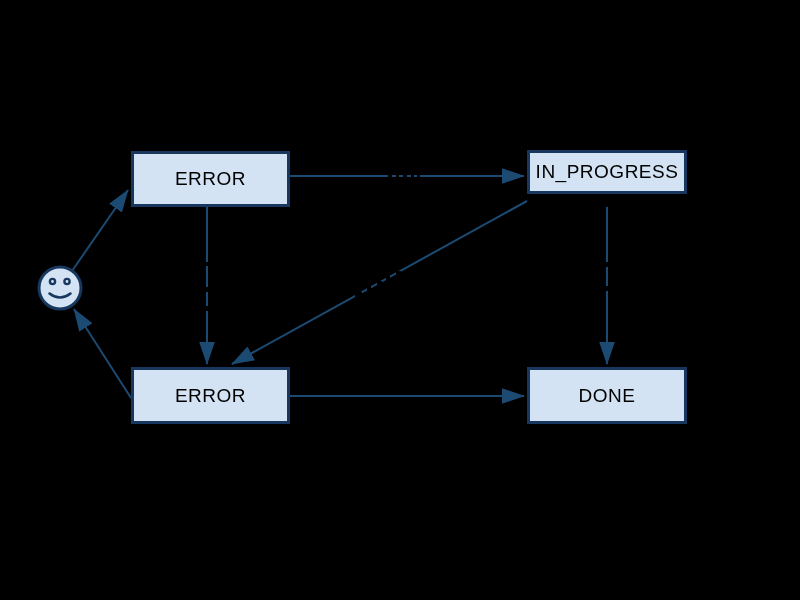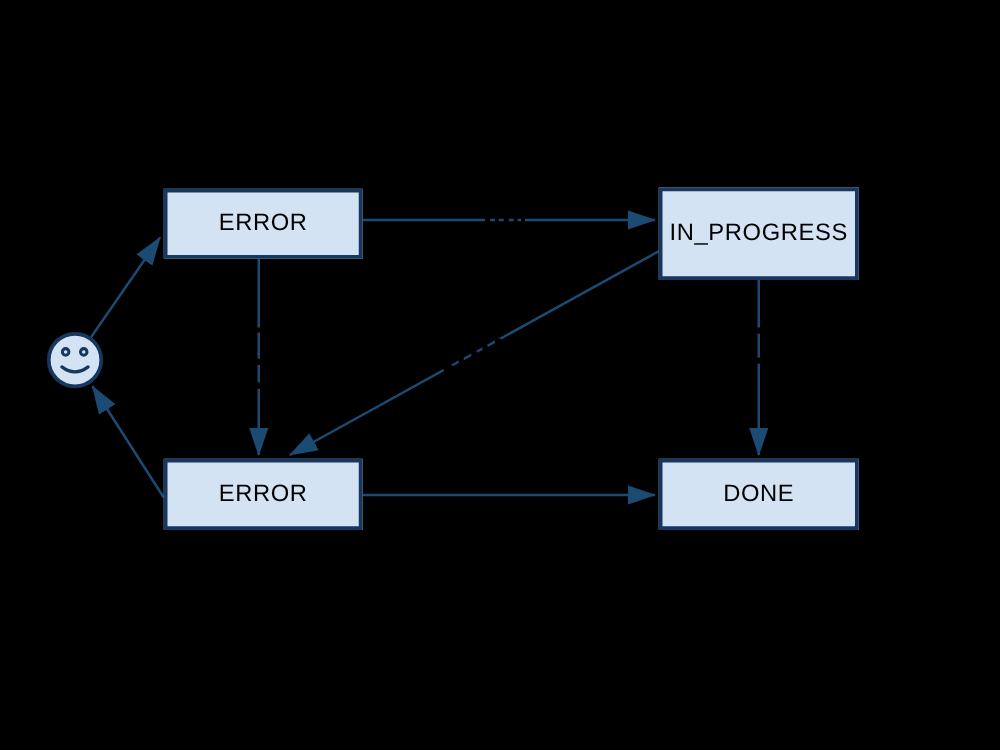"IN_PROGRESS" #node-in-progress { height: 74px -> 44px }
